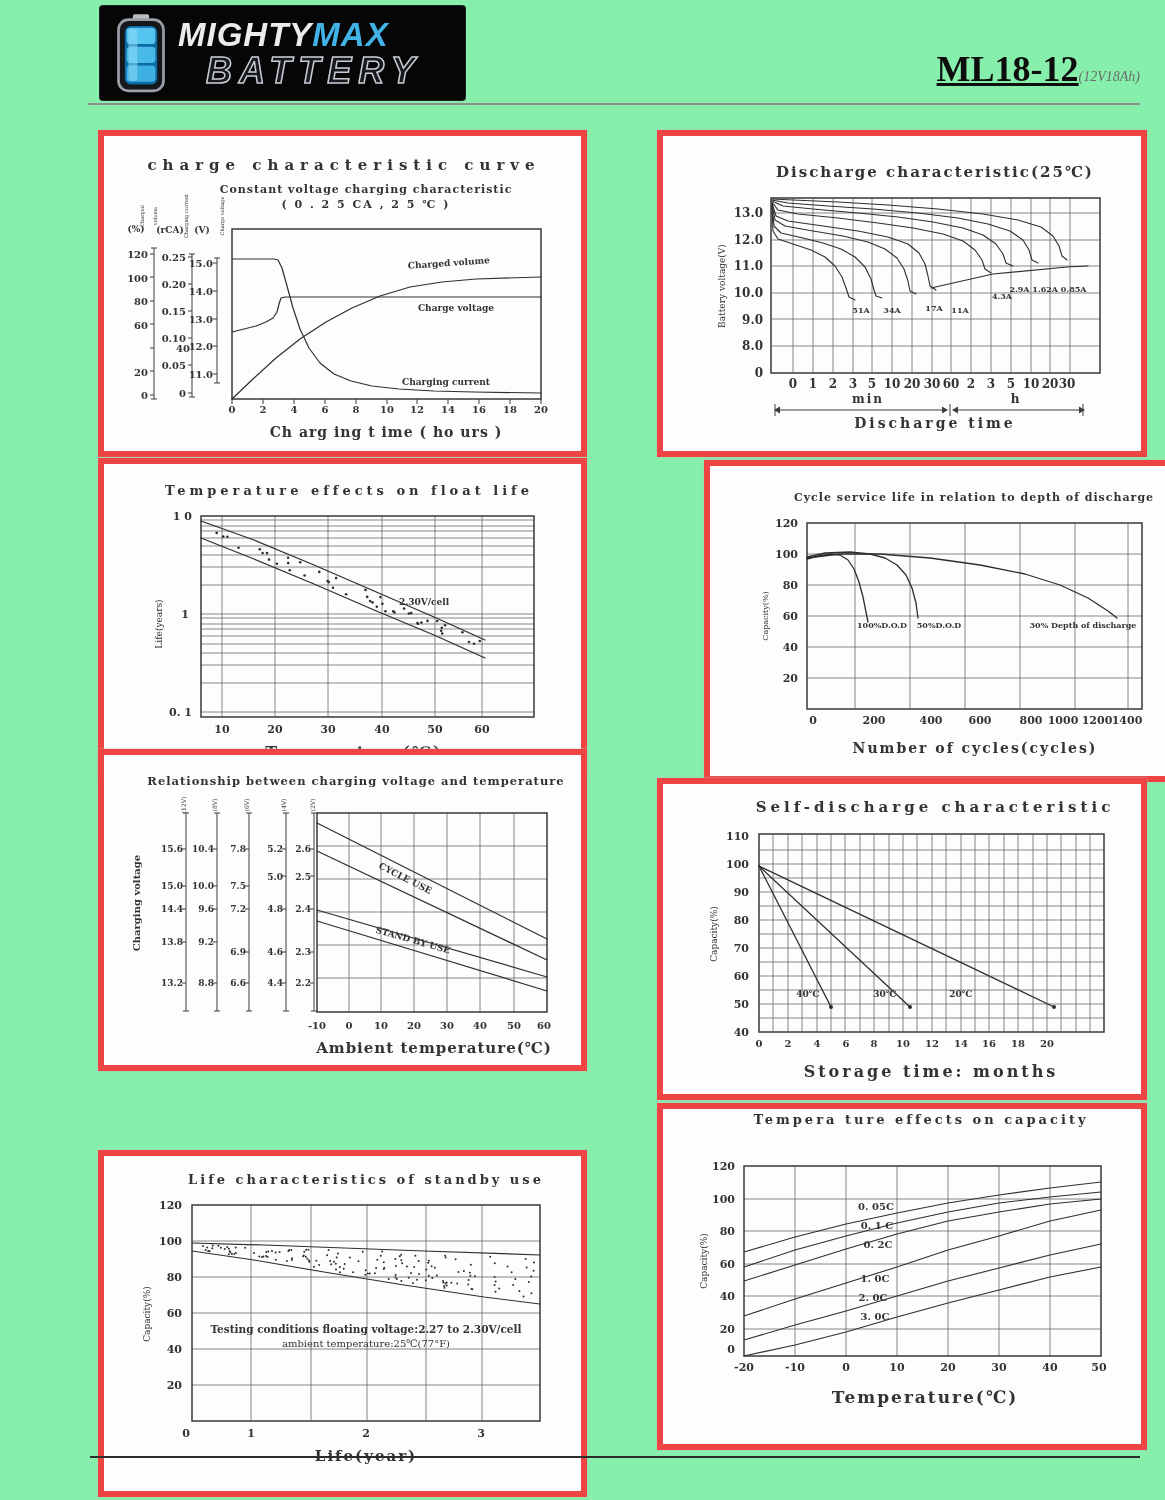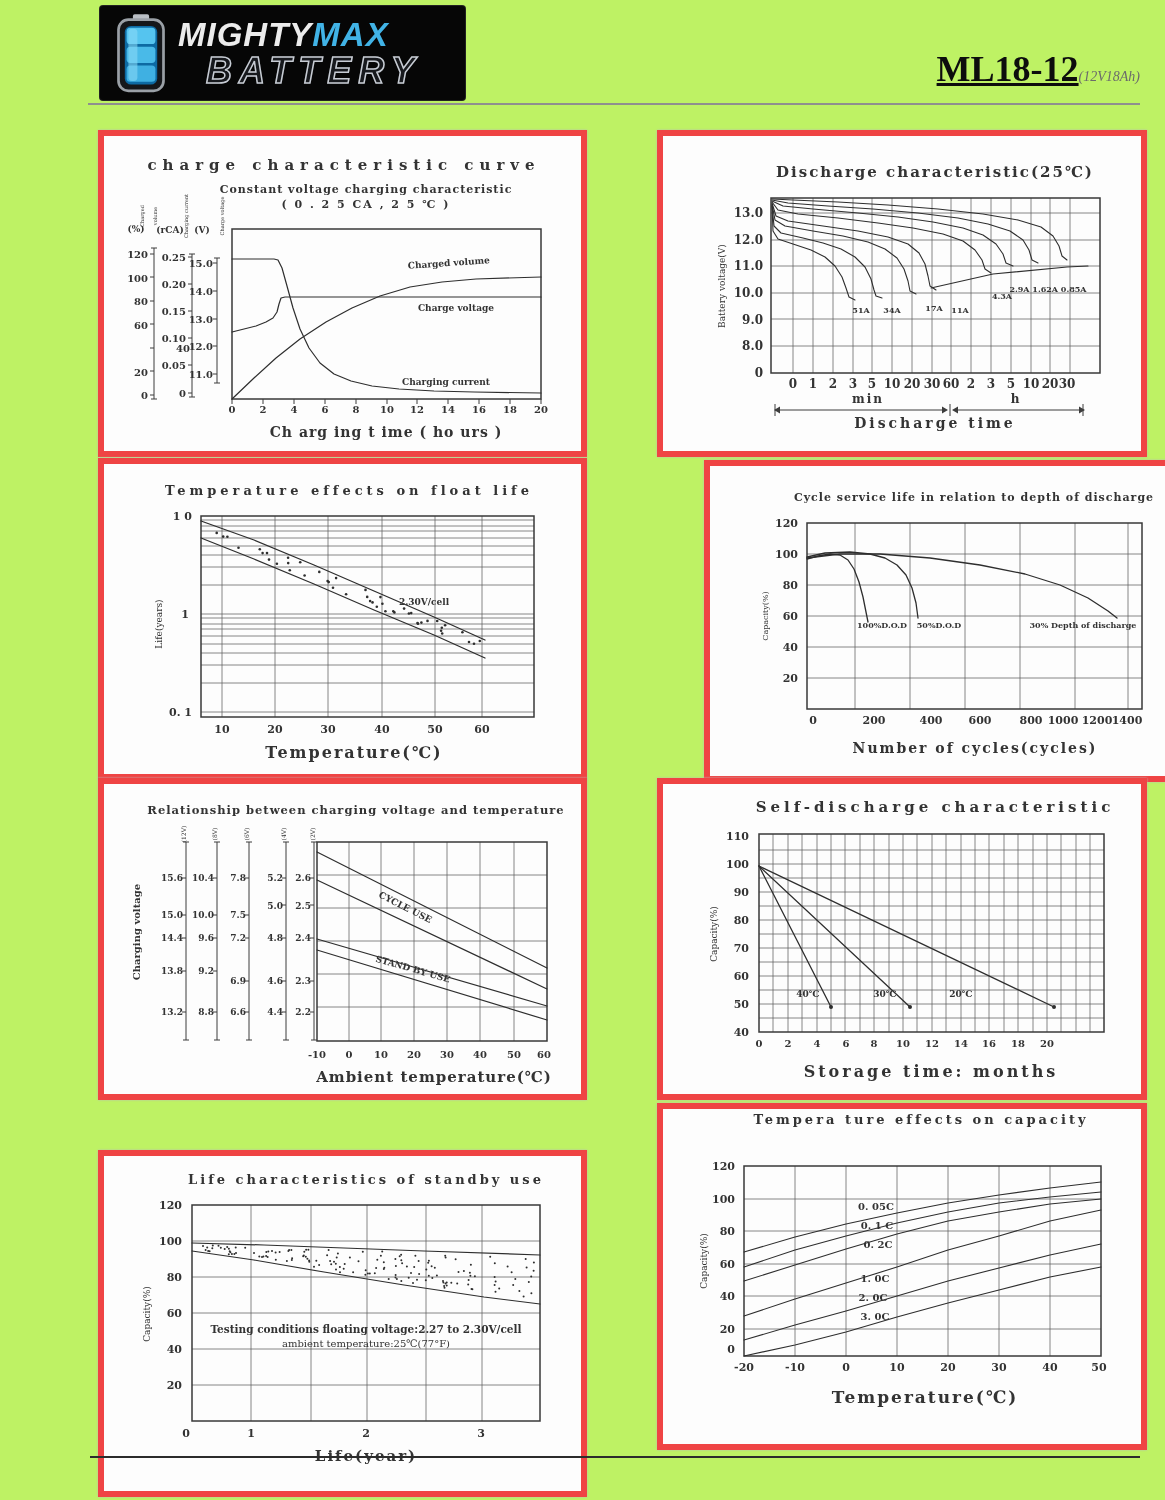"MIGHTYMAX" .page { background: #bef264 -> #86efac }
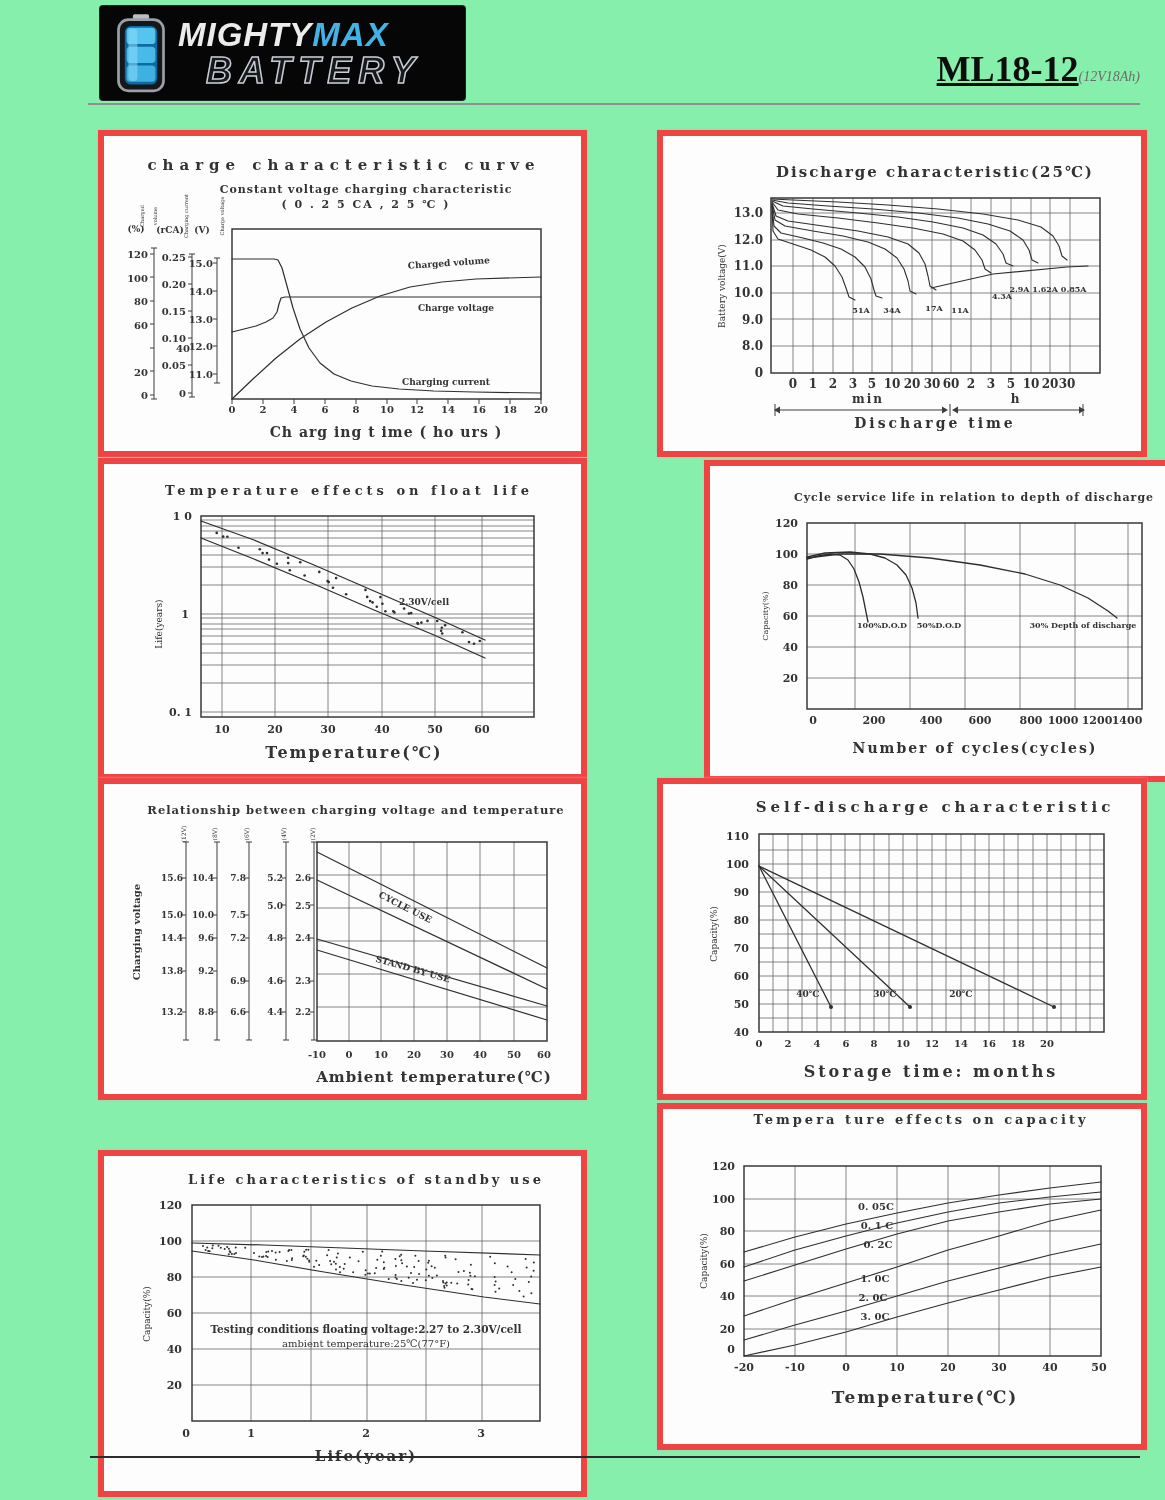"Relationship between charging voltage" .p5 { top: 778px -> 749px }
